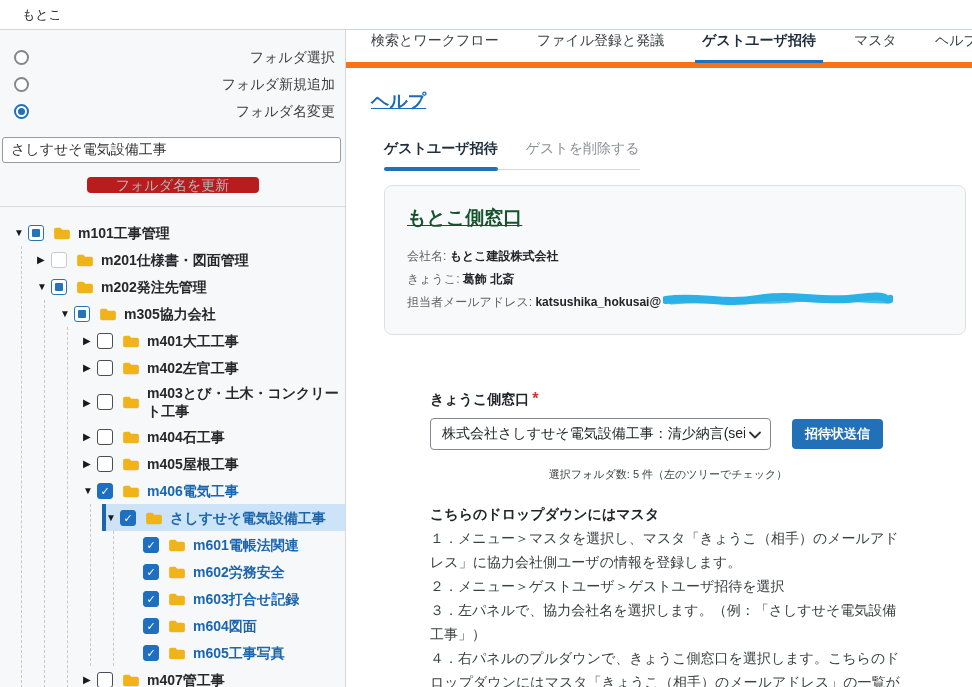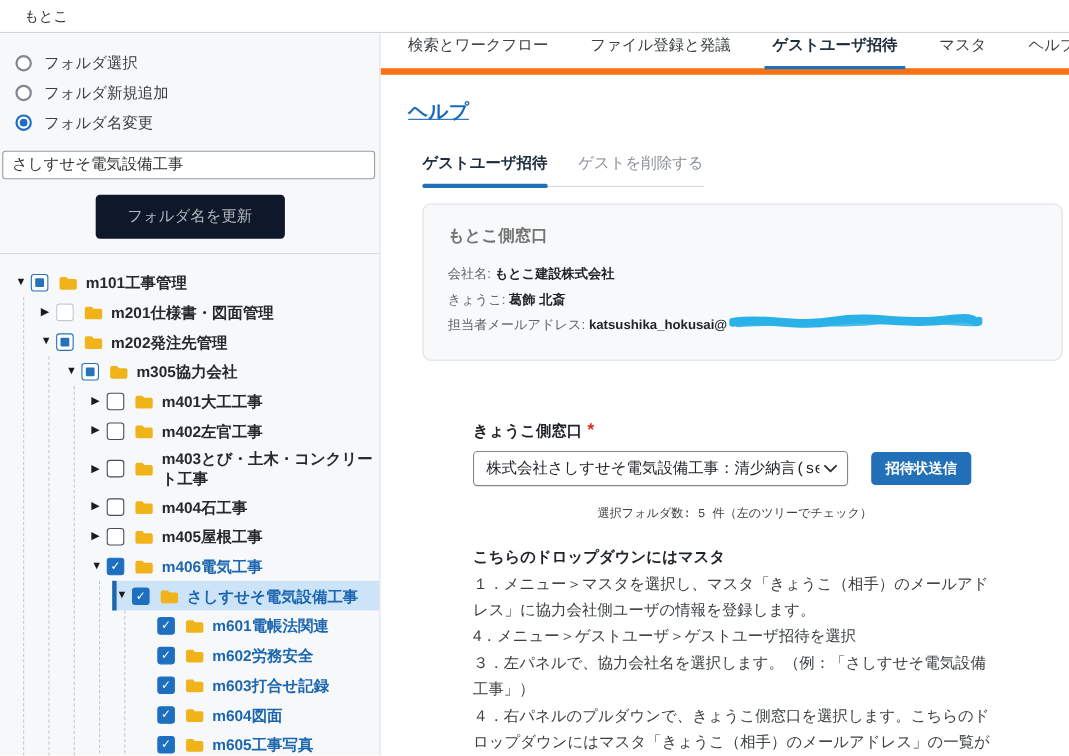"フォルダ選択" .radio-item { justify-content: none -> space-between }
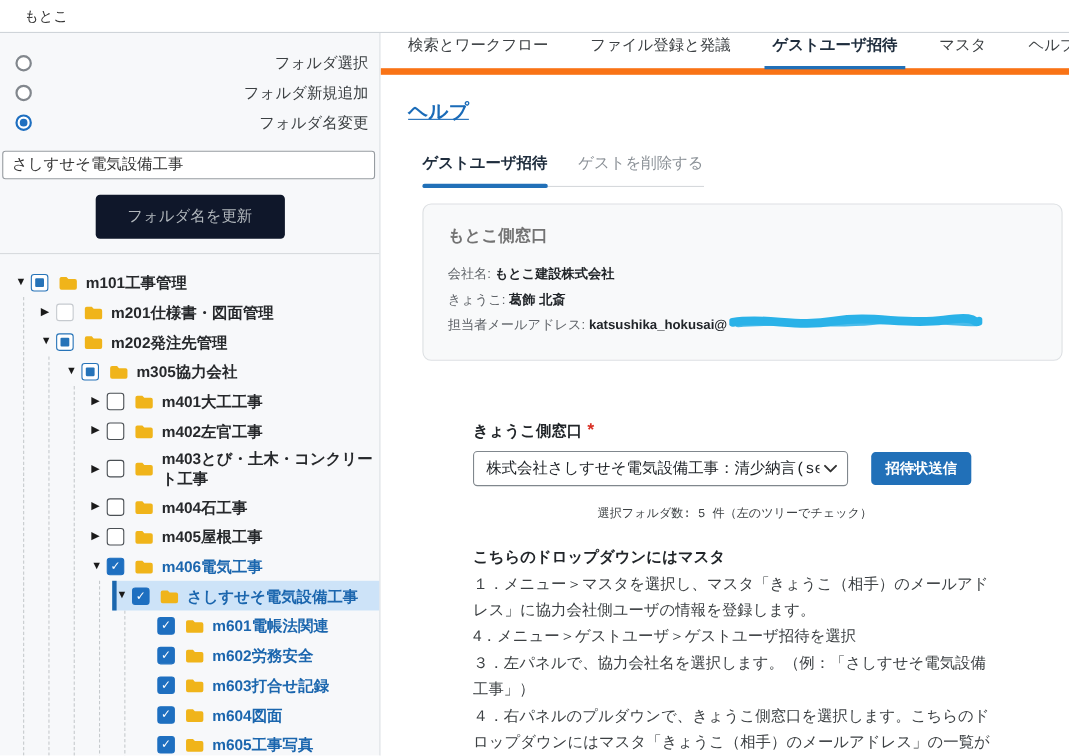"フォルダ名を更新" .update-btn { background: #0f172a -> #b91c1c; height: 40px -> 16px }
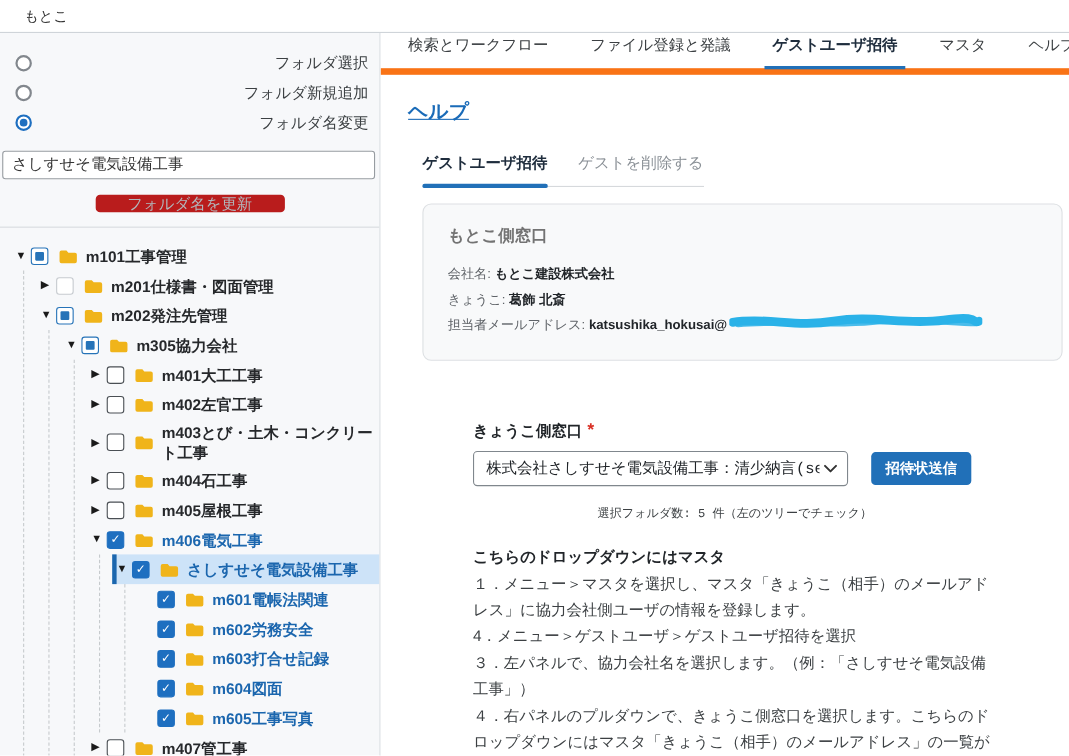"もとこ側窓口" .host-title { color: #737373 -> #14532d; font-size: 15px -> 19px; text-decoration: none -> underline }
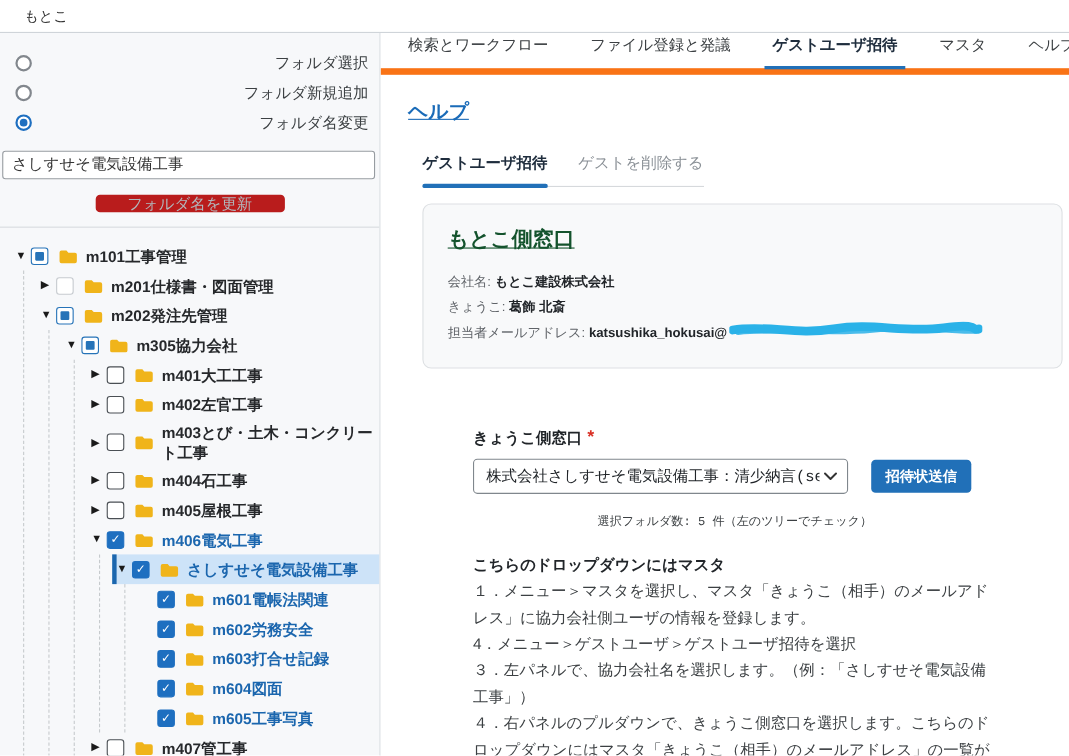"きょうこ側窓口 *" .guest-form { font-family: Liberation Mono, monospace -> none }
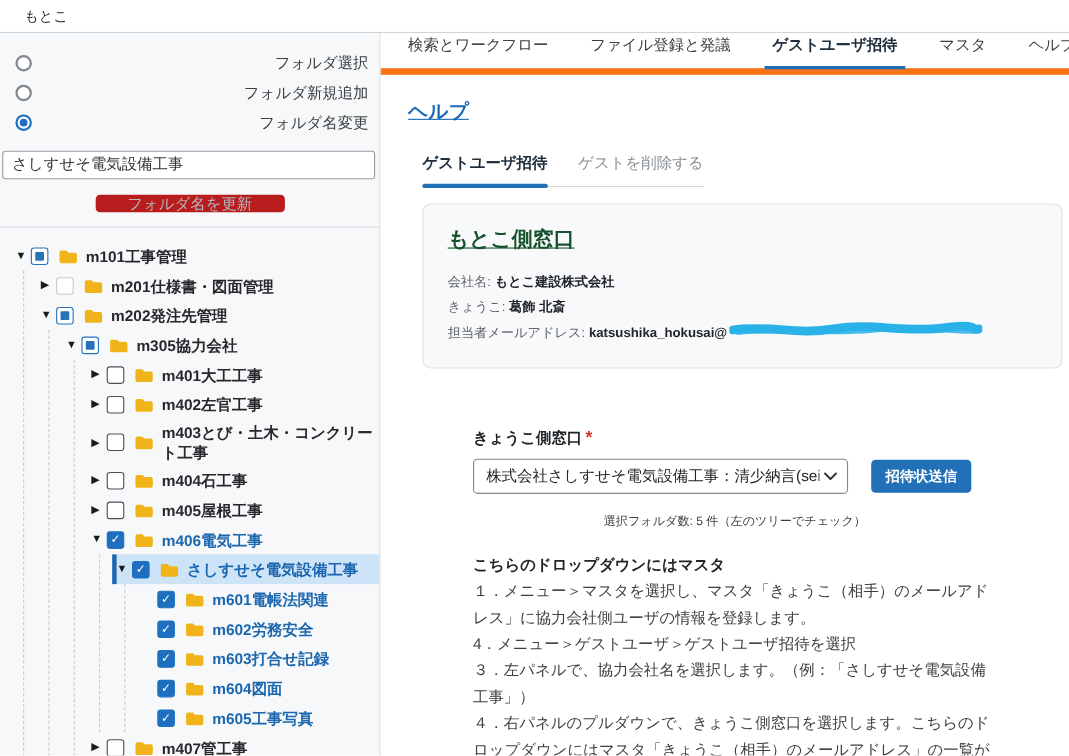"4．メニュー＞ゲストユーザ＞ゲストユーザ招待を選択" div { text: 4 -> ２ }
